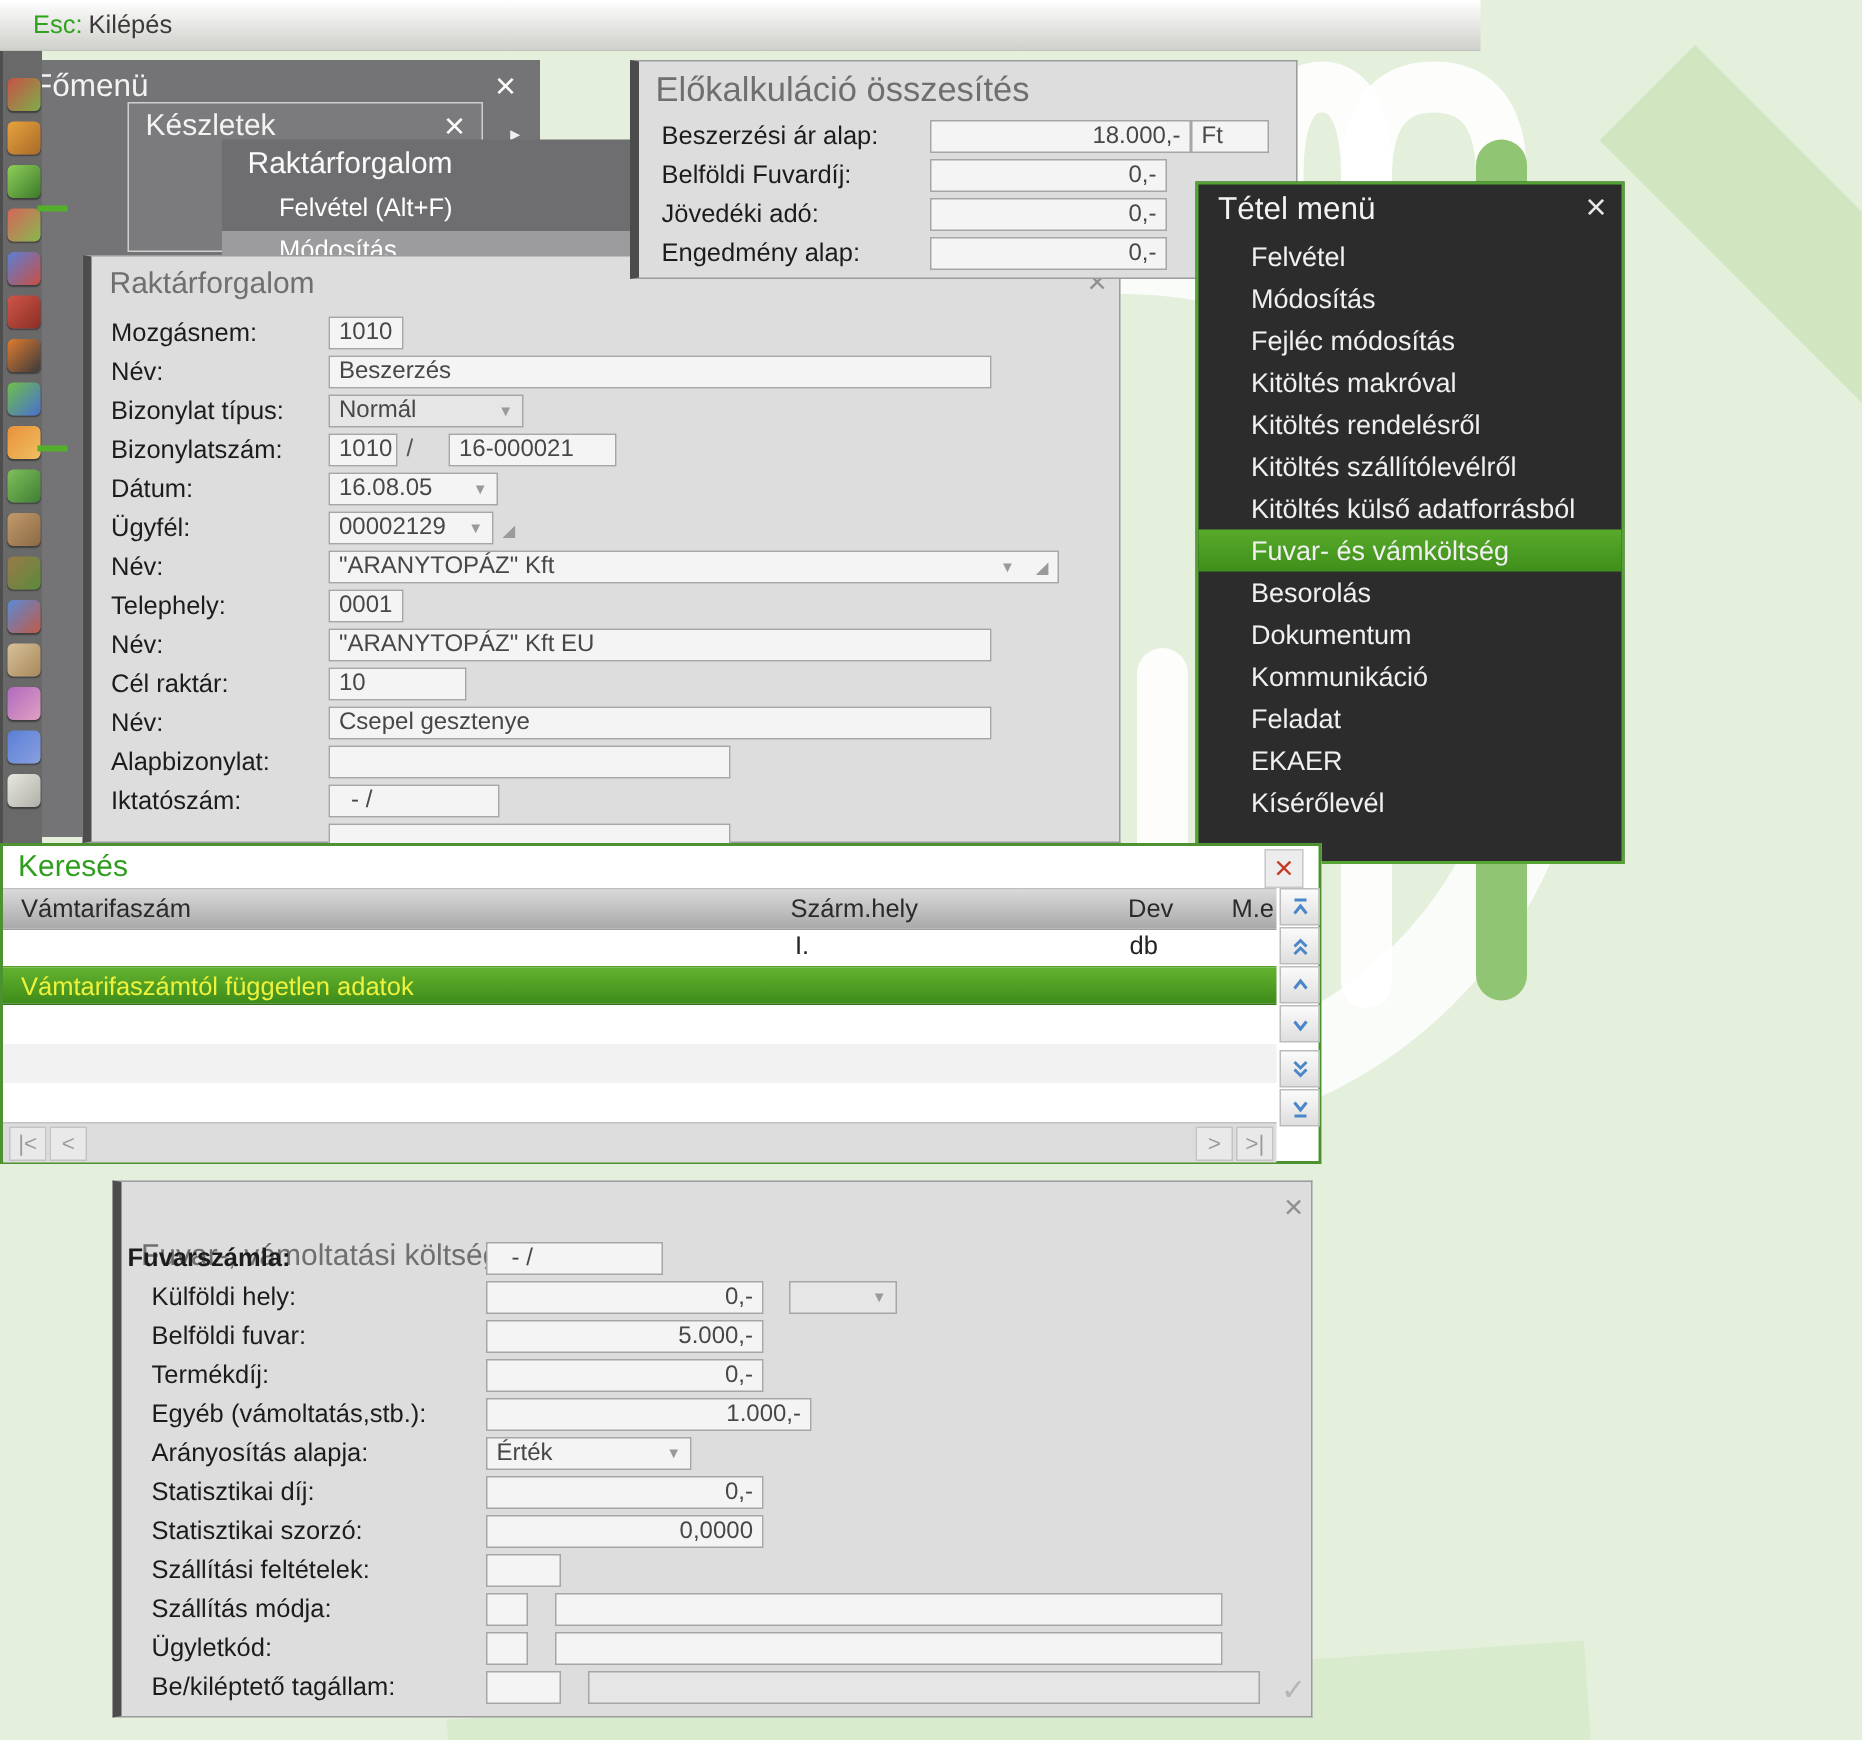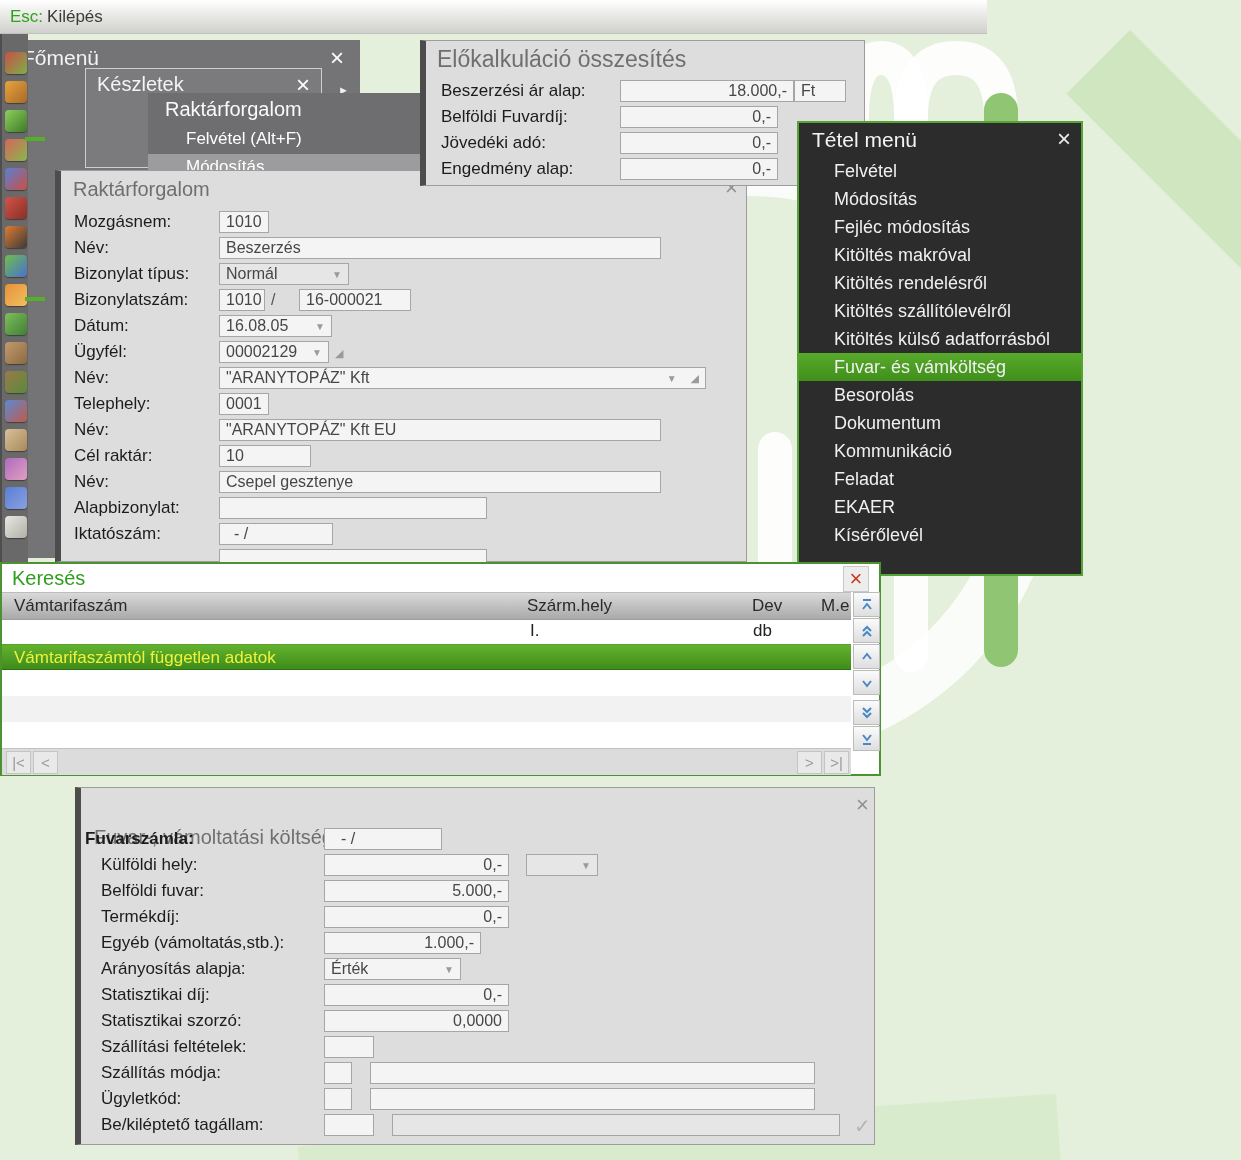"Esc: Kilépés" #topbar { padding-left: 10px -> 22px }
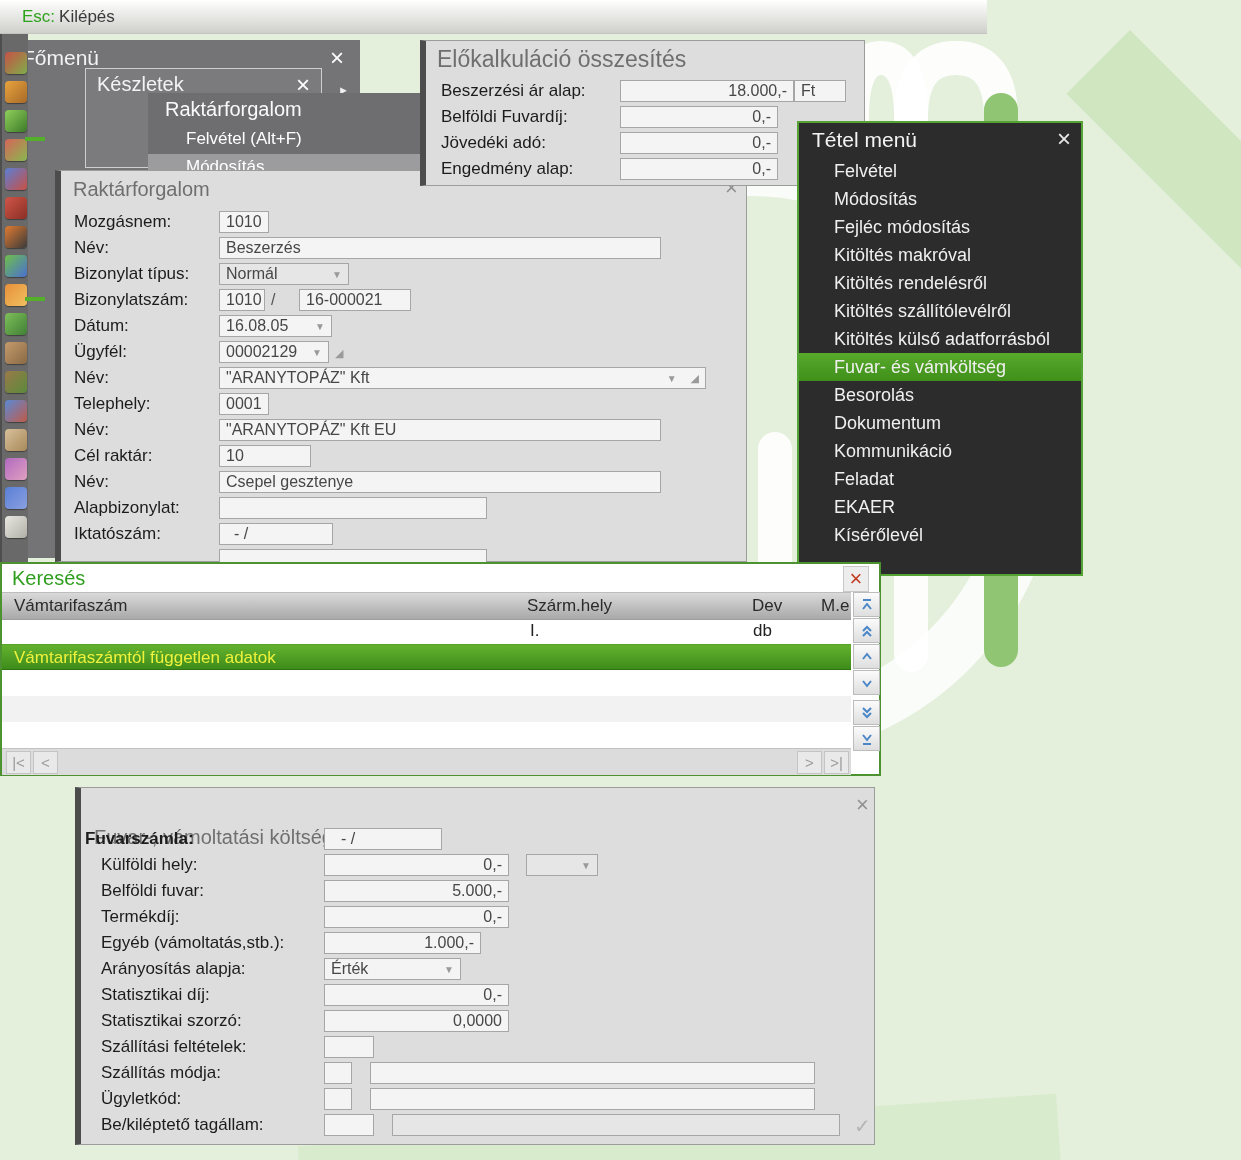"1.000,-" div.abs { width: 157px -> 217px }
